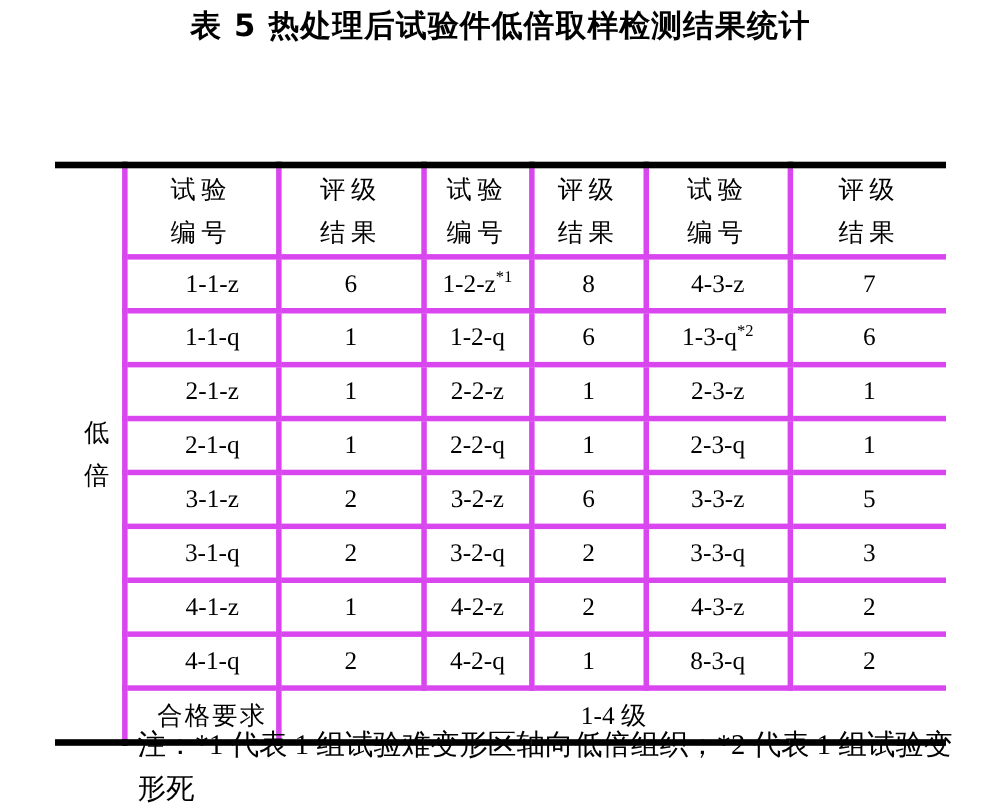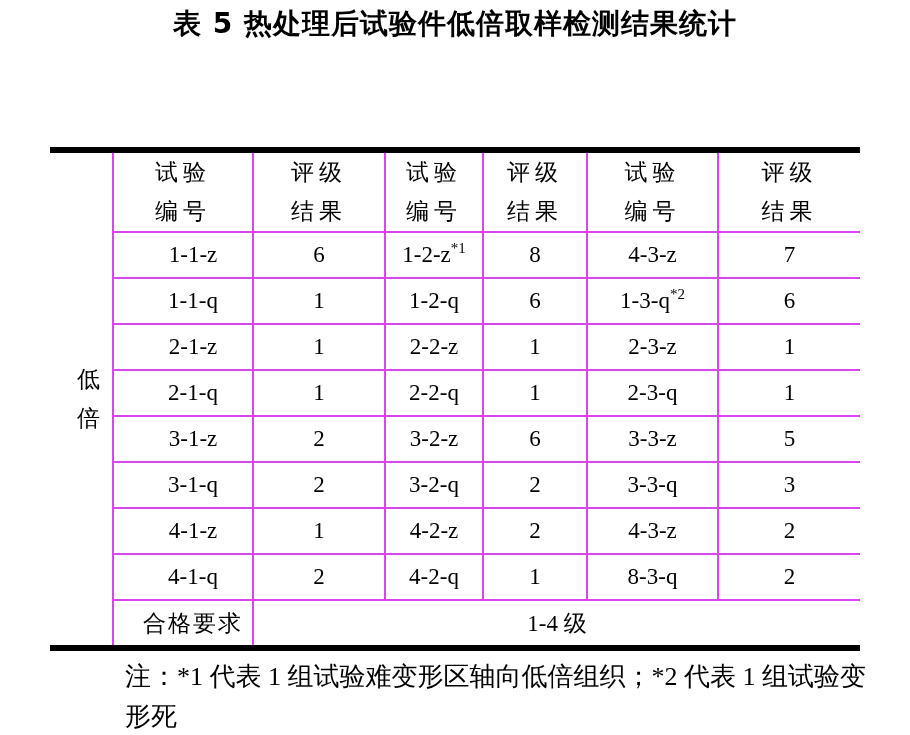"试验" table.results td { border: 2px solid #d946ef -> 5px solid #d946ef }
